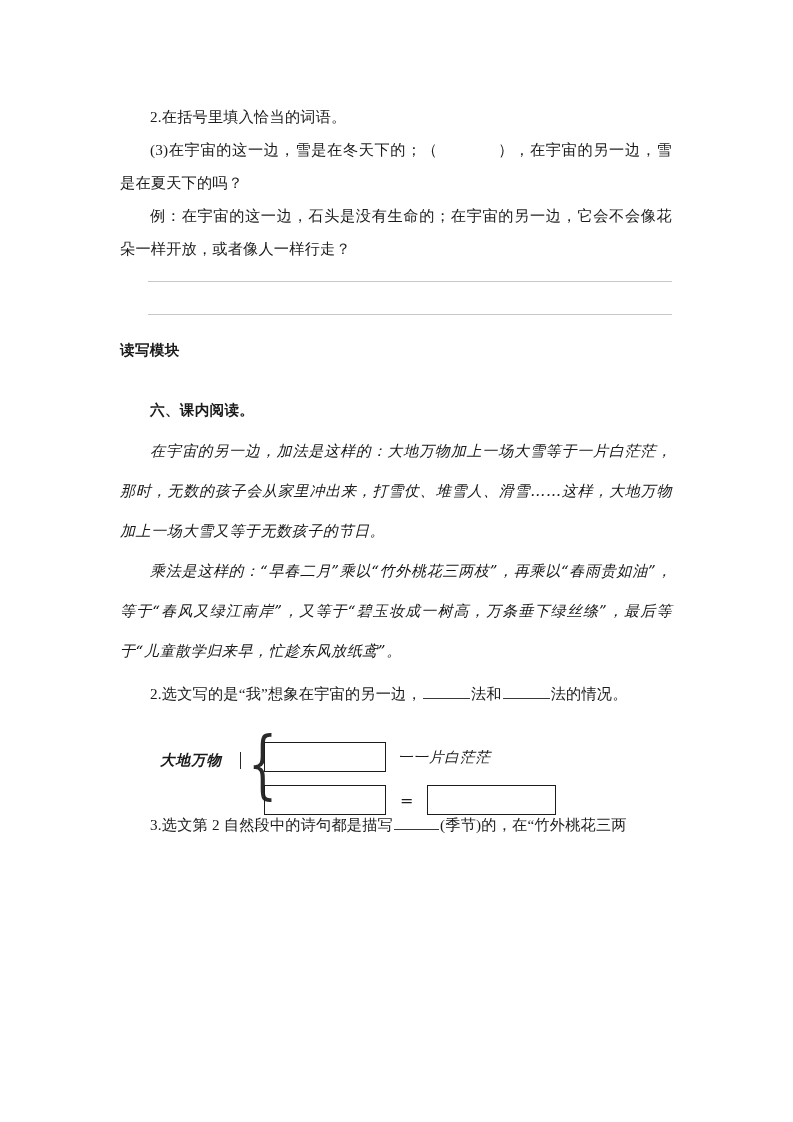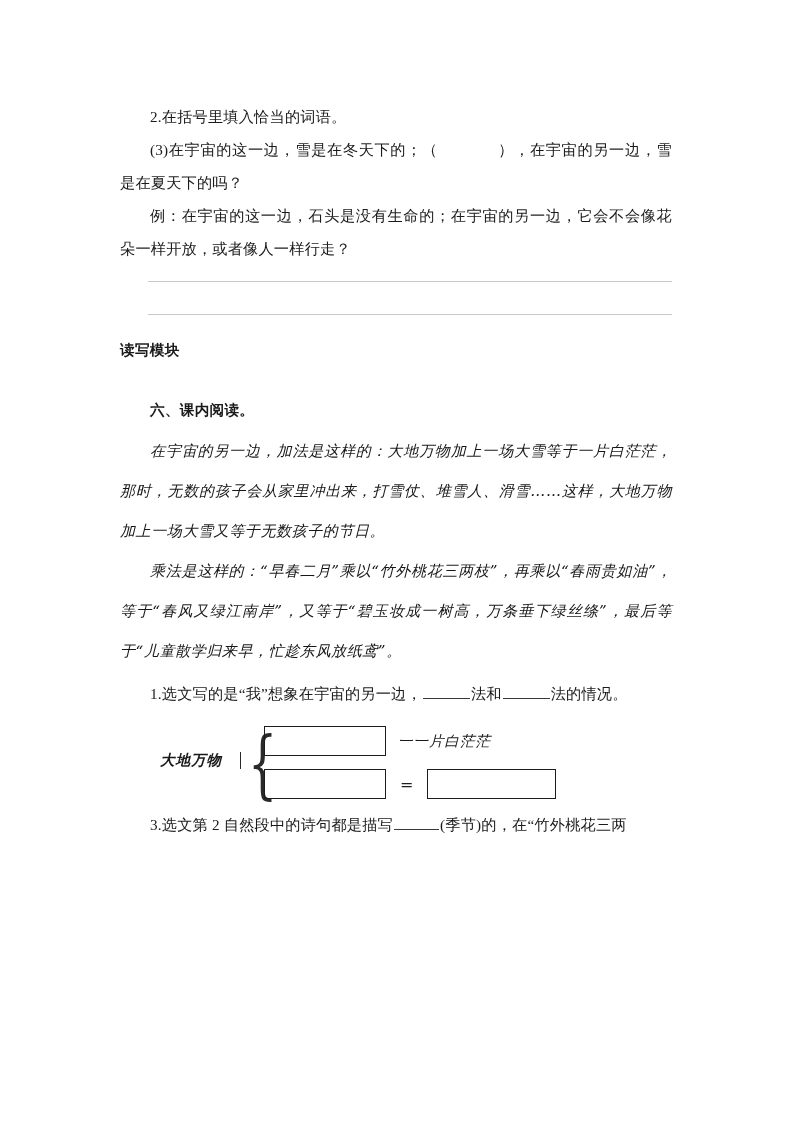"1.选文写的是“我”想象在宇宙的另一边，" span { text: 1 -> 2 }
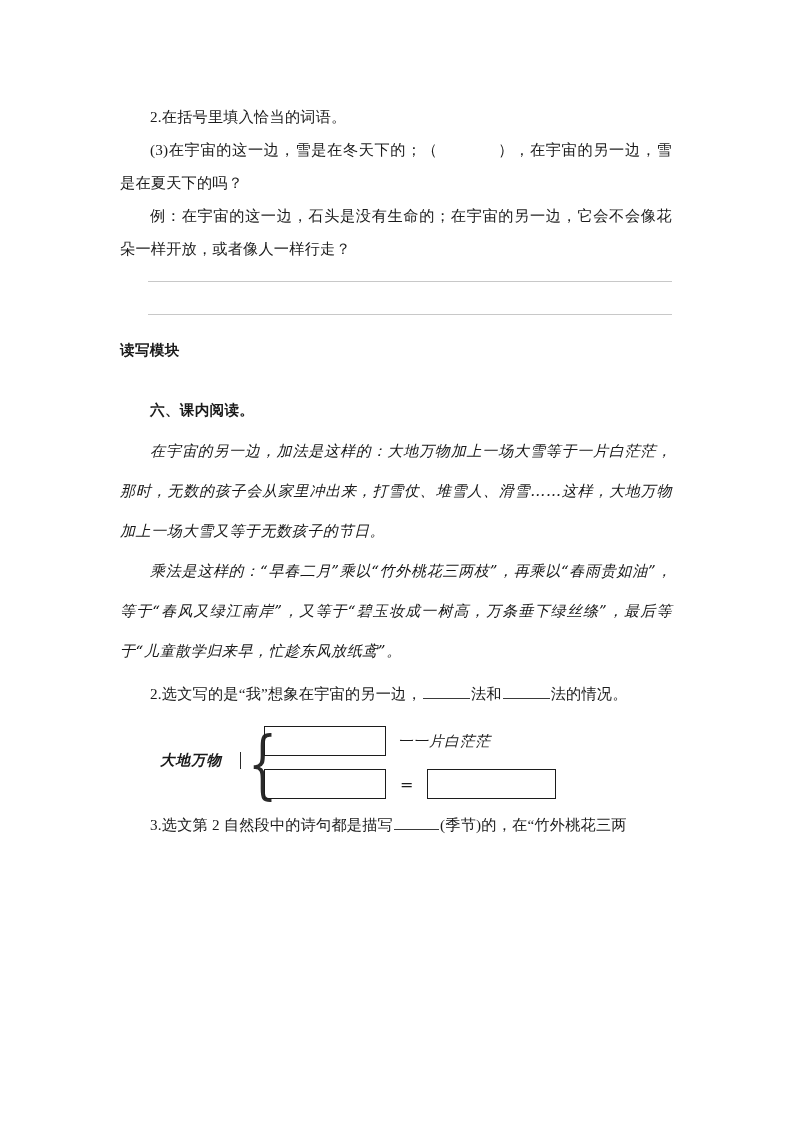"一一片白茫茫" .dg-rows { top: 0 -> 16px }
